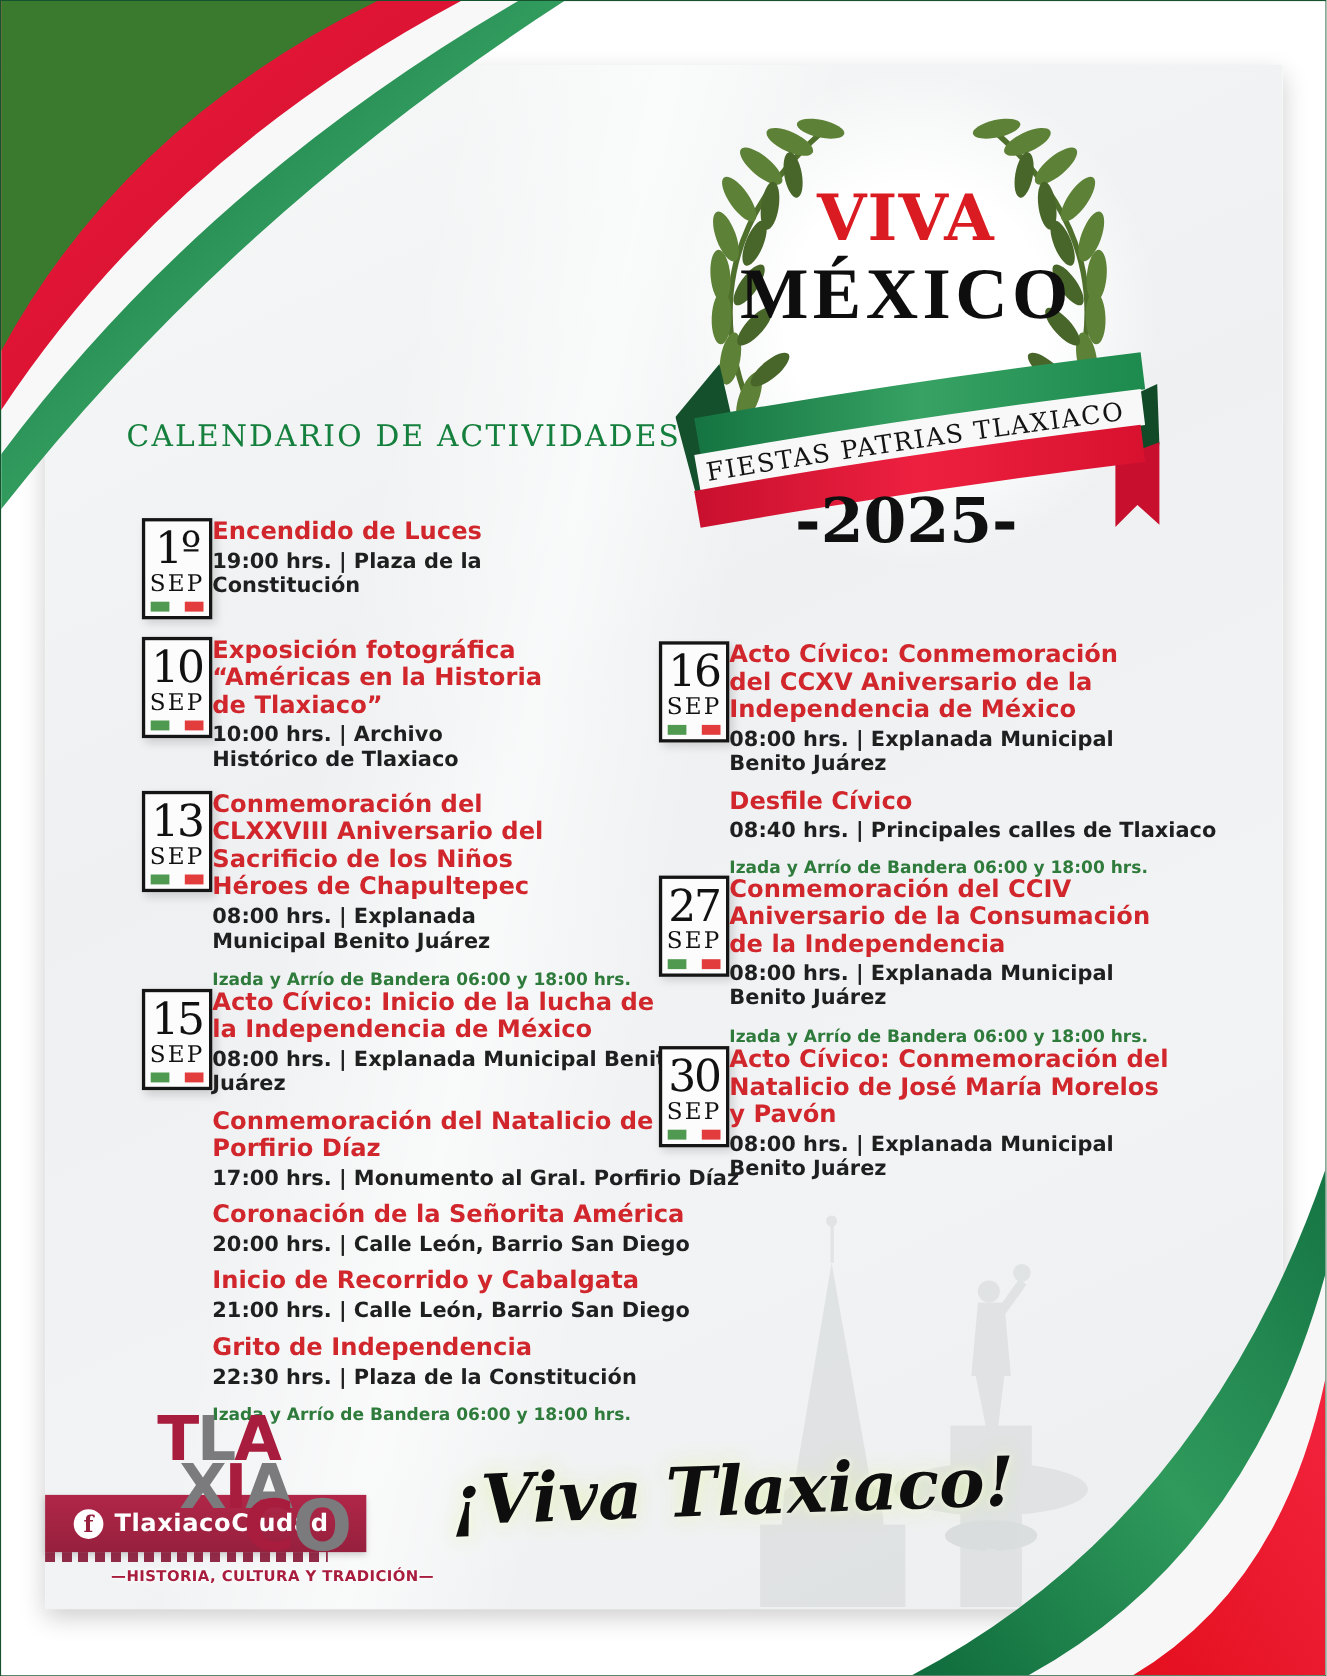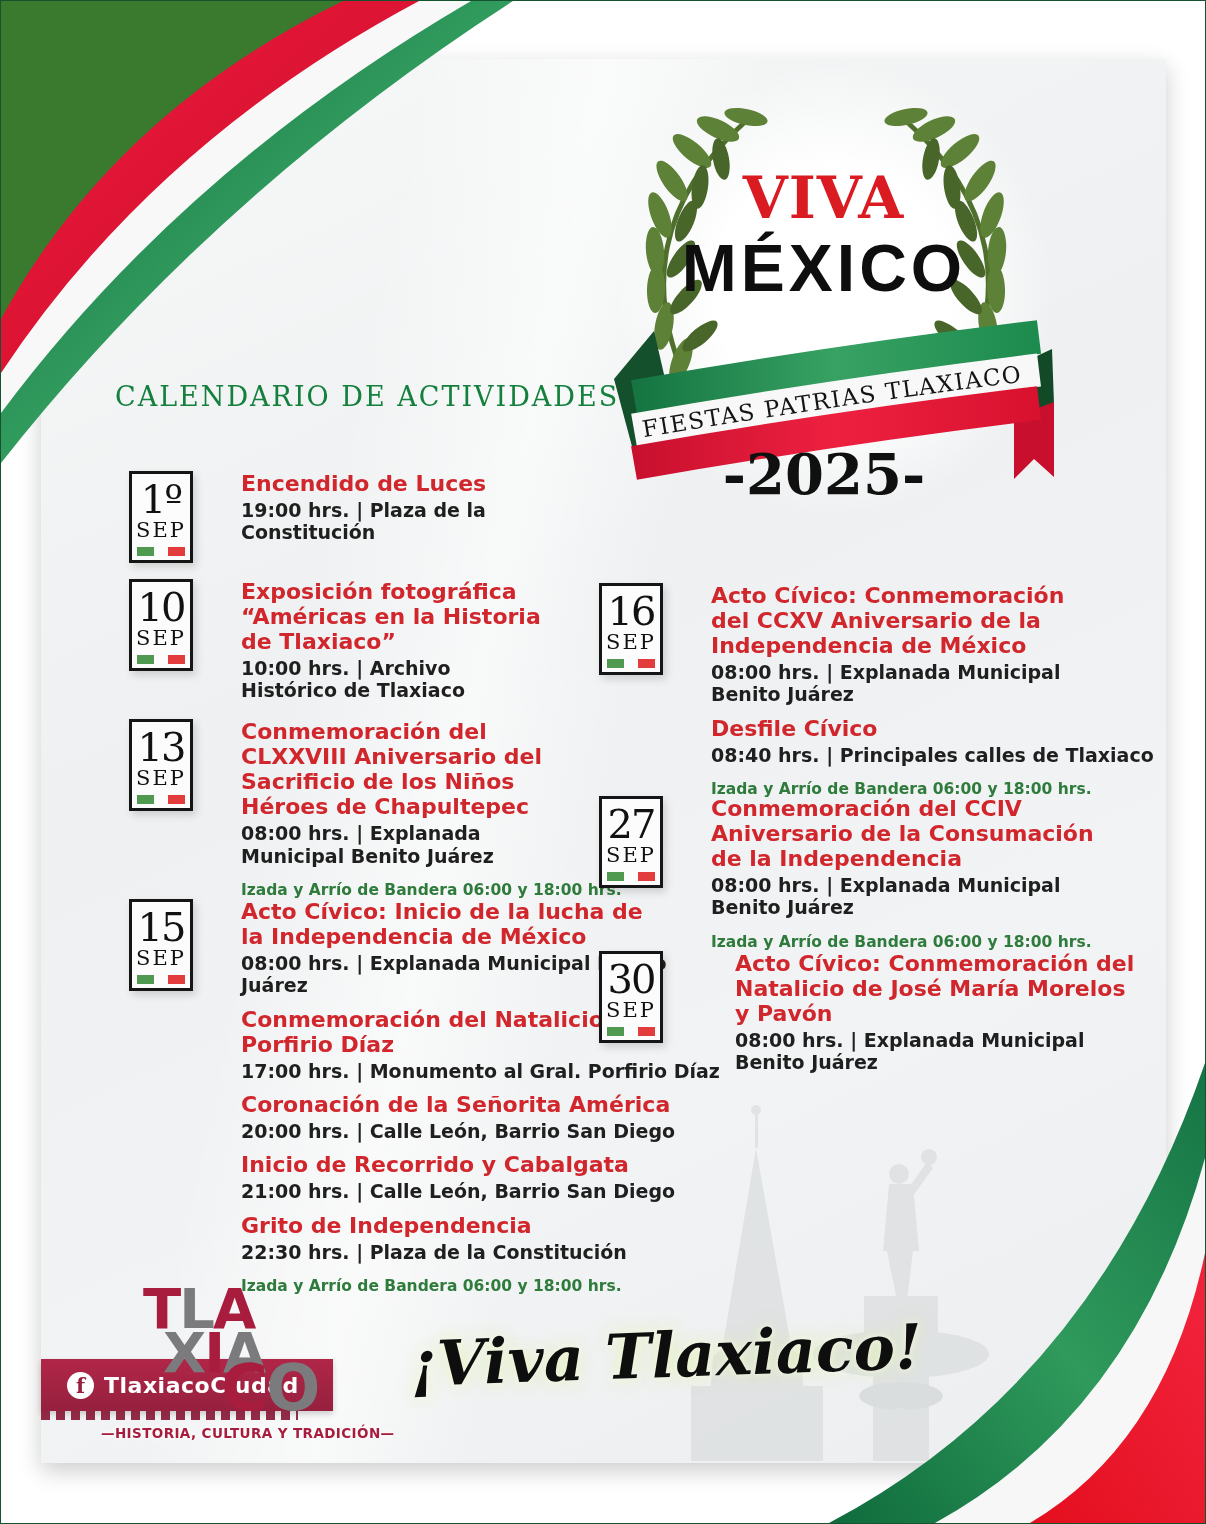"MÉXICO" .mexico { font-family: Liberation Sans, sans-serif -> Liberation Serif, serif }
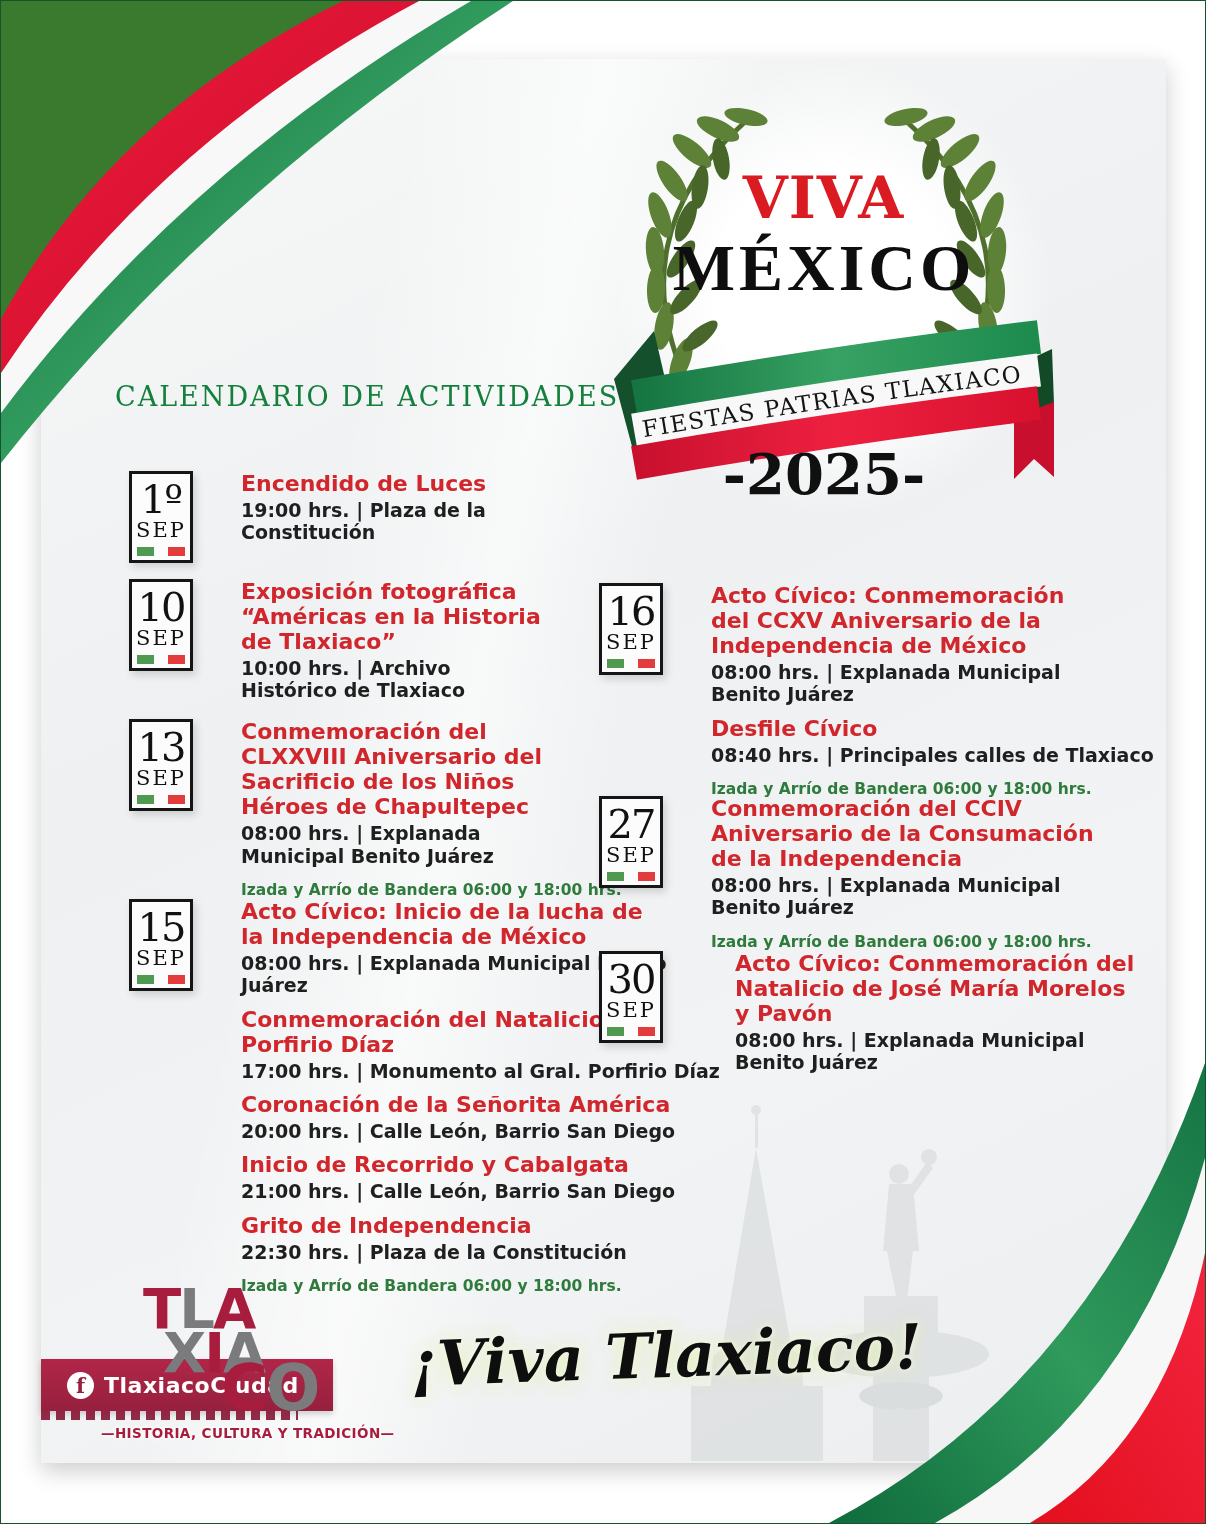"Encendido de Luces" .evt-text { margin-left: 48px -> none }
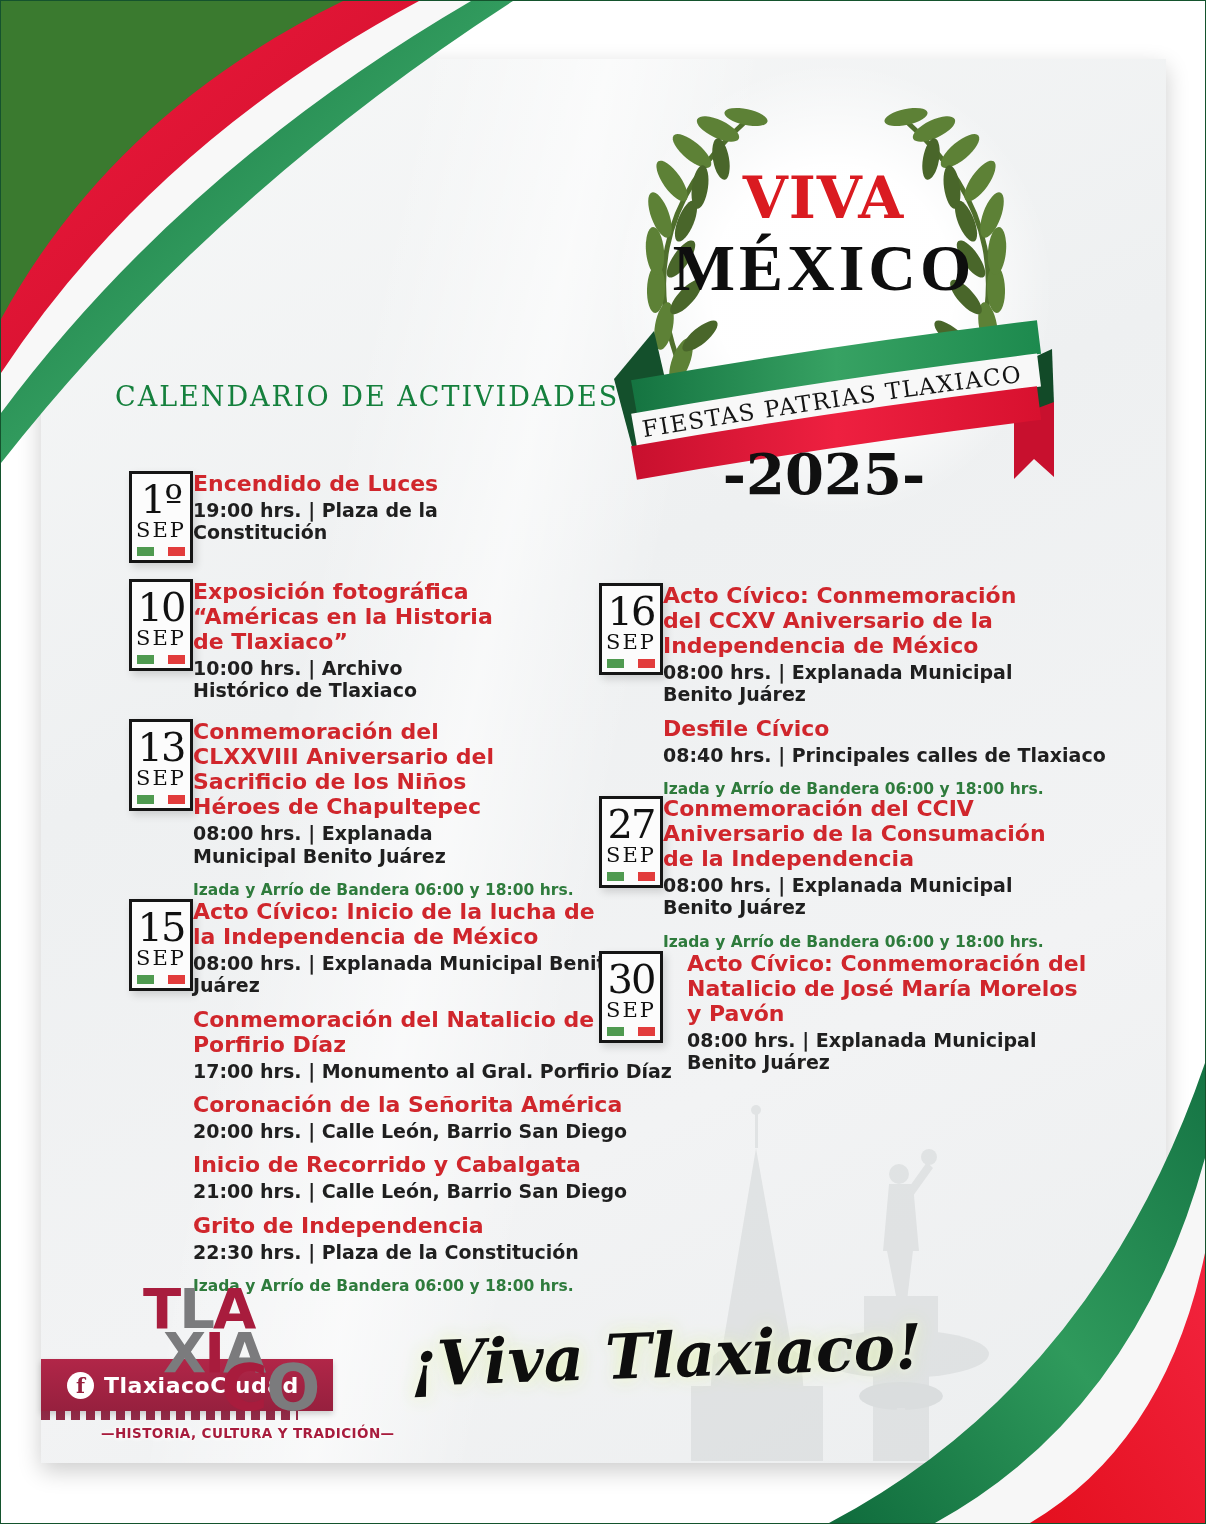"30" div.event { gap: 24px -> none }
